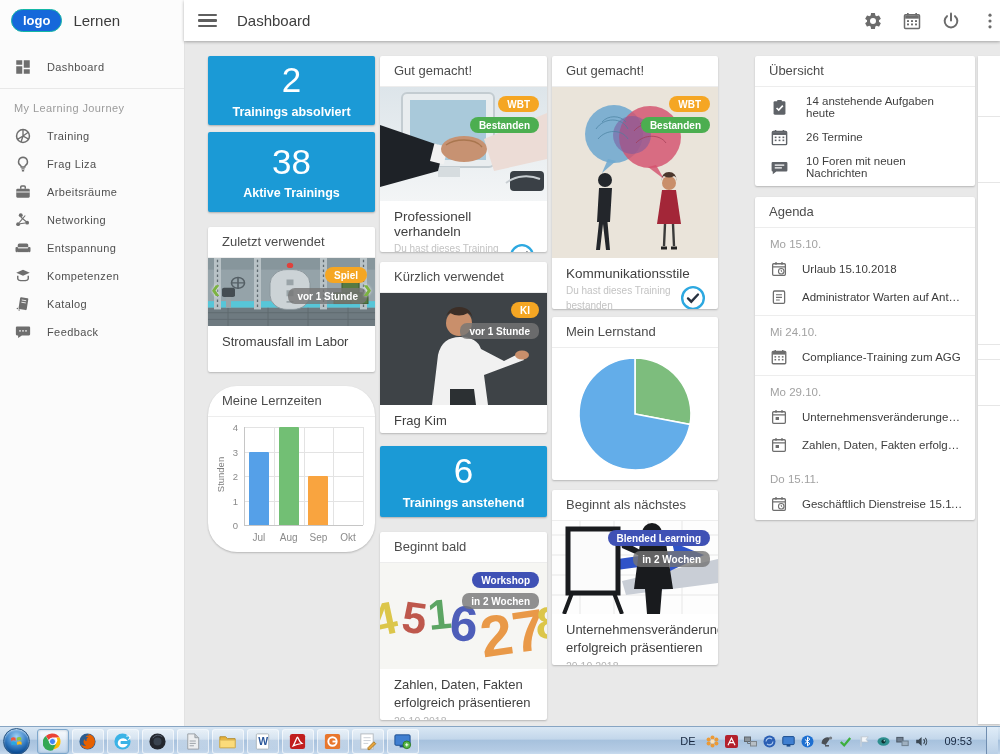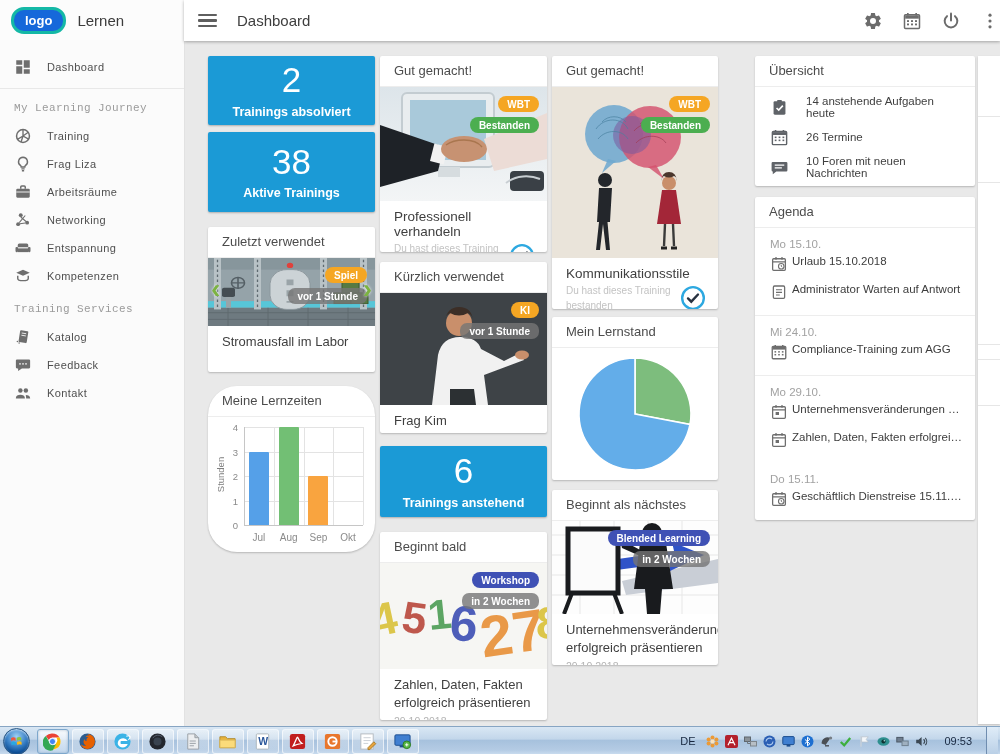"logo" .logo-pill { border: 3px solid #14b8a6 -> 1px solid #14b8a6 }
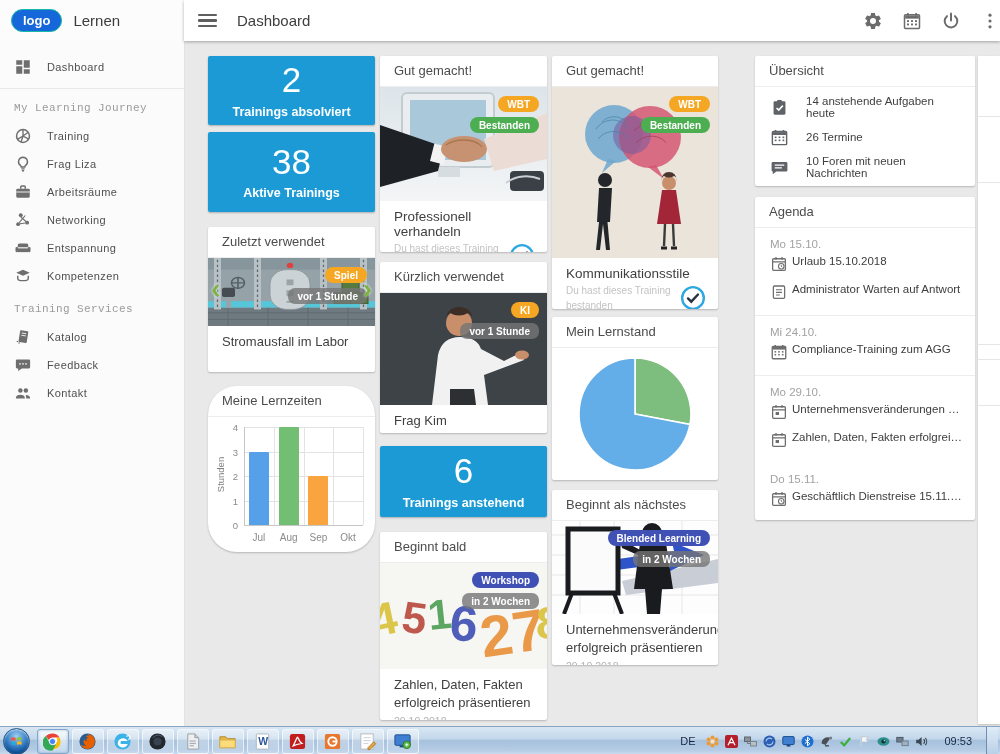"My Learning Journey" .side-section-title { font-family: Liberation Mono, monospace -> none }
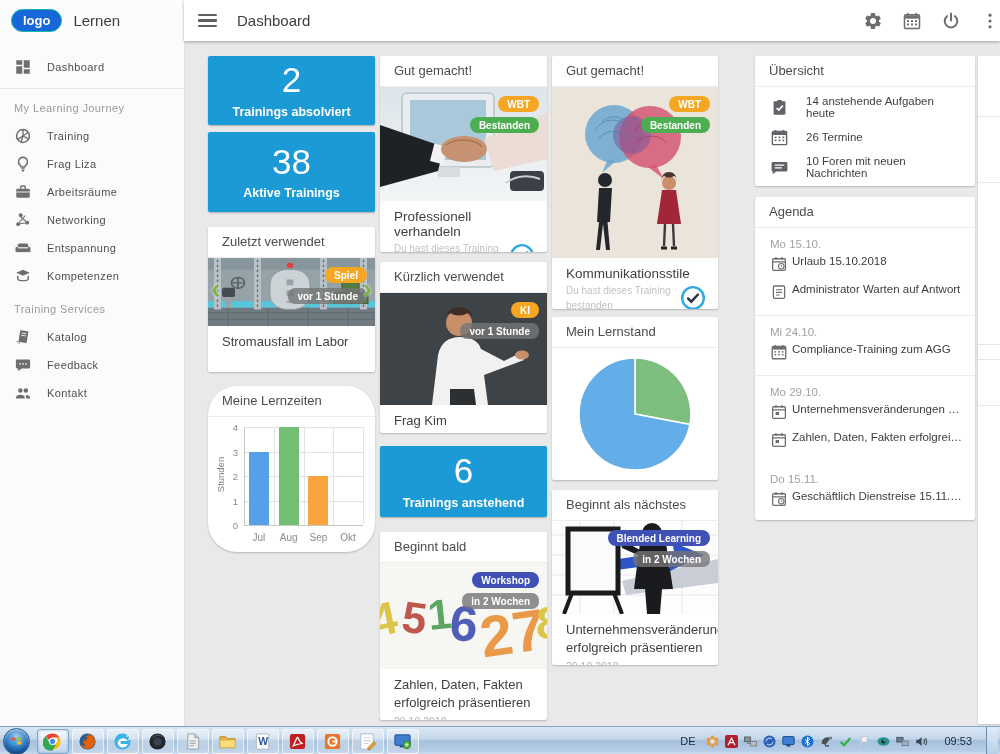"Urlaub 15.10.2018" .ag-row { align-items: none -> center; gap: 4px -> 14px }
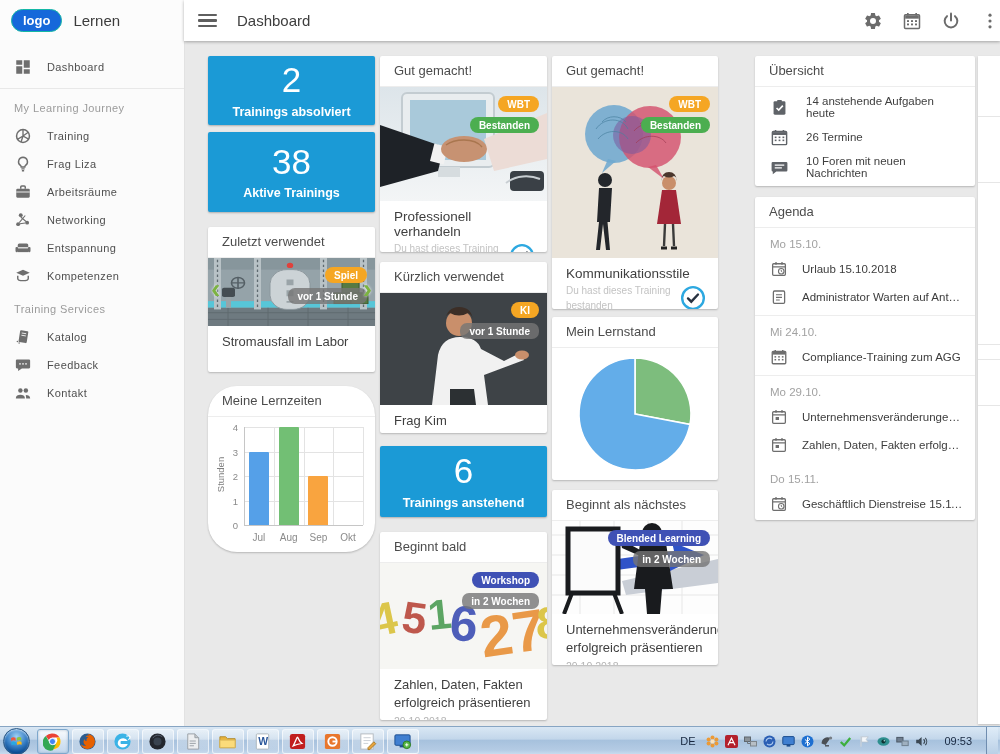"Training Services" div.side-section-title { html: <div>Training Services</div> -> none }
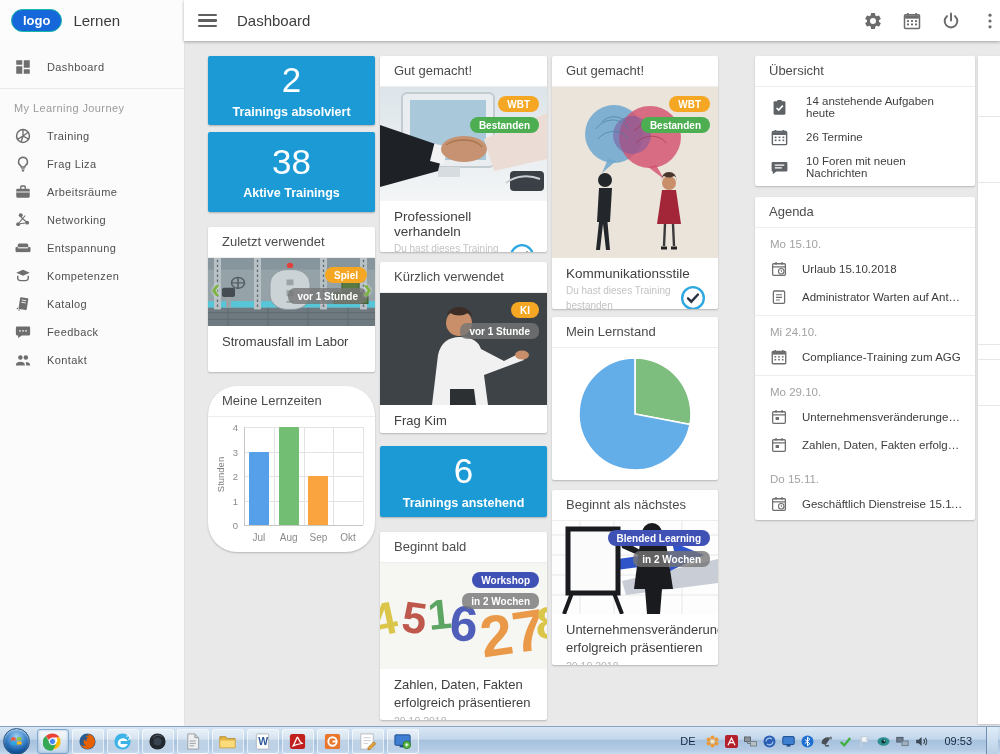"Kontakt" div.side-item { html: <div> <span> <svg> <circle></circle> <circle></circle> <path></path> </svg> </span> <span>Kontakt</span> </div> -> none }
